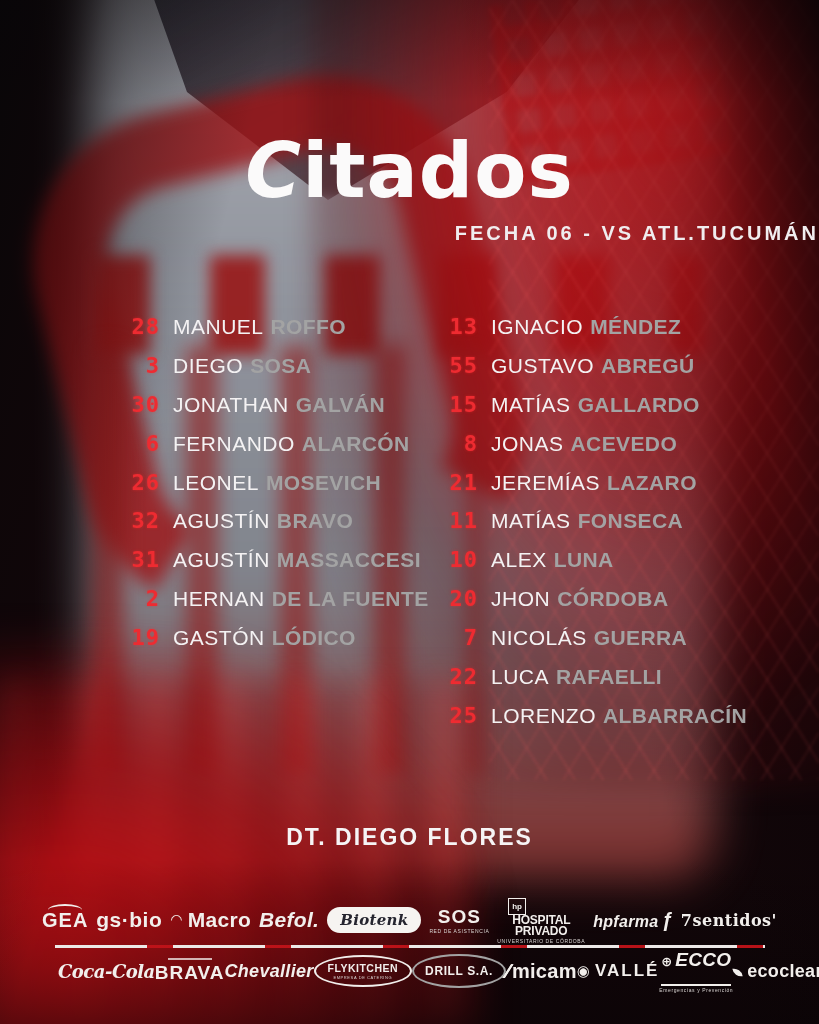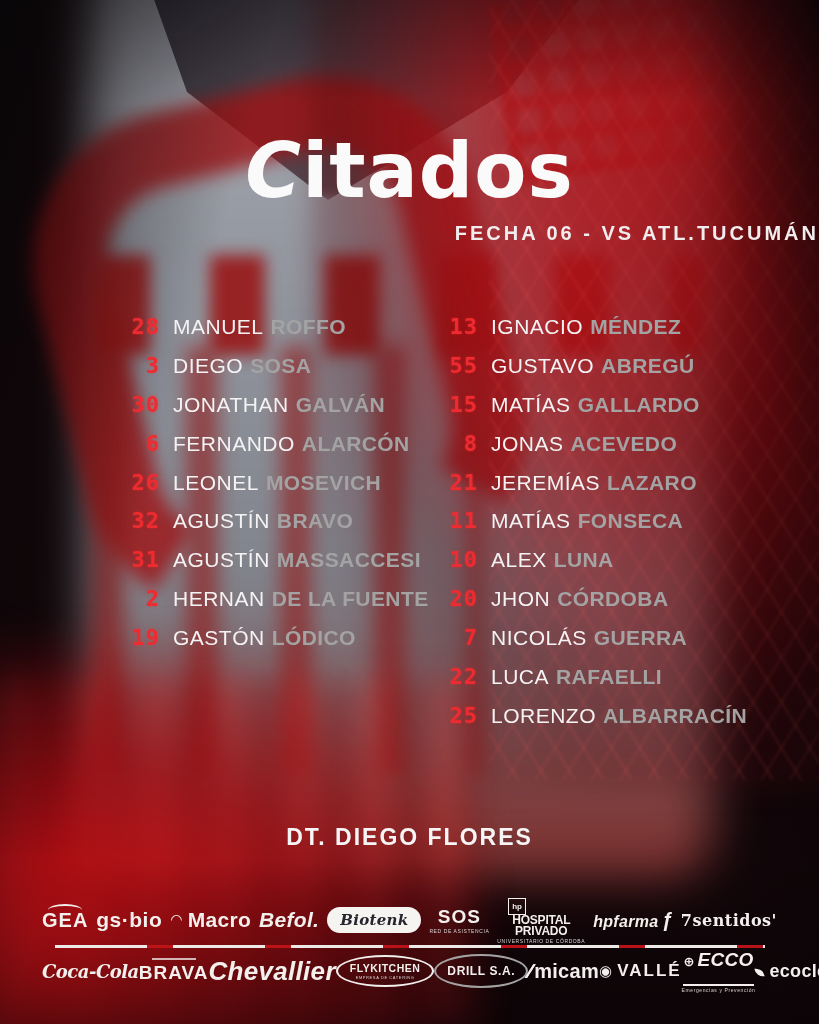"Coca-Cola" .logo-coca .logo-label { margin-left: none -> 16px }
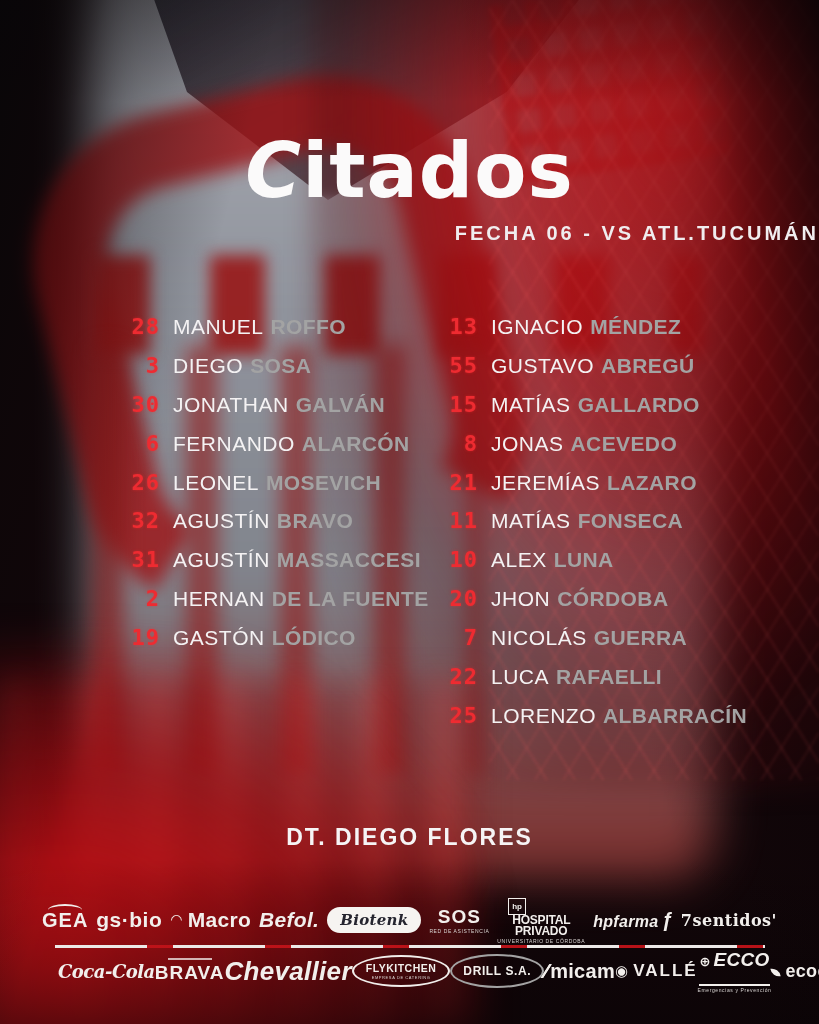"Chevallier" .logo-chevallier .logo-label { font-size: 26px -> 18px }
